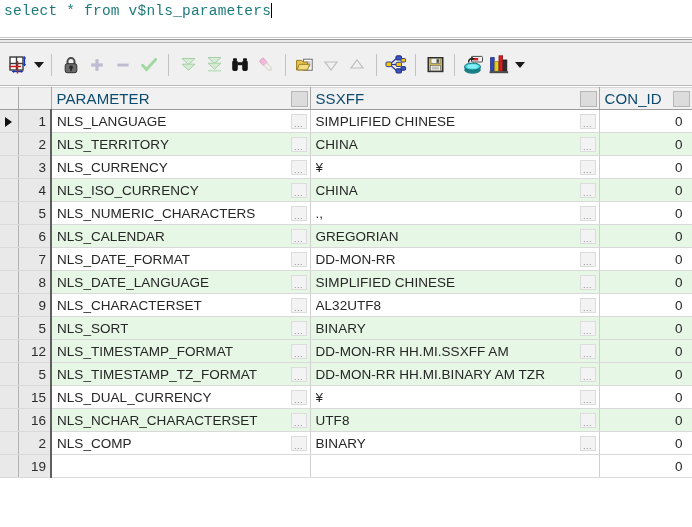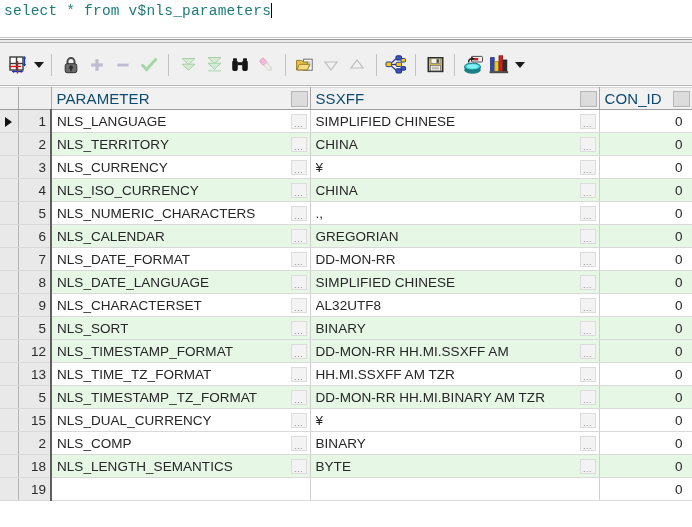"13" tr.odd { html: <tr> <td></td> <td>13</td> <td> <div> <span>NLS_TIME_TZ_FORMAT</span> <span>...</span> </div> </td> <td> <div> <span>HH.MI.SSXFF AM TZR</span> <span>...</span> </div> </td> <td>0</td> </tr> -> none }
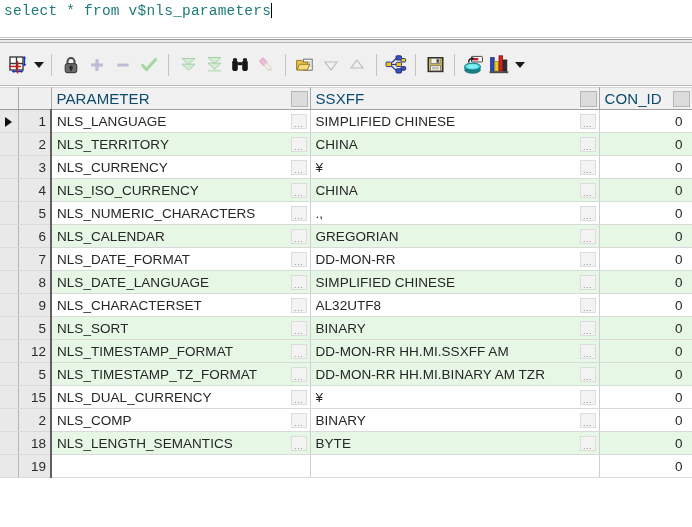"16" tr.even { html: none -> <tr> <td></td> <td>16</td> <td> <div> <span>NLS_NCHAR_CHARACTERSET</span> <span>...</span> </div> </td> <td> <div> <span>UTF8</span> <span>...</span> </div> </td> <td>0</td> </tr> }
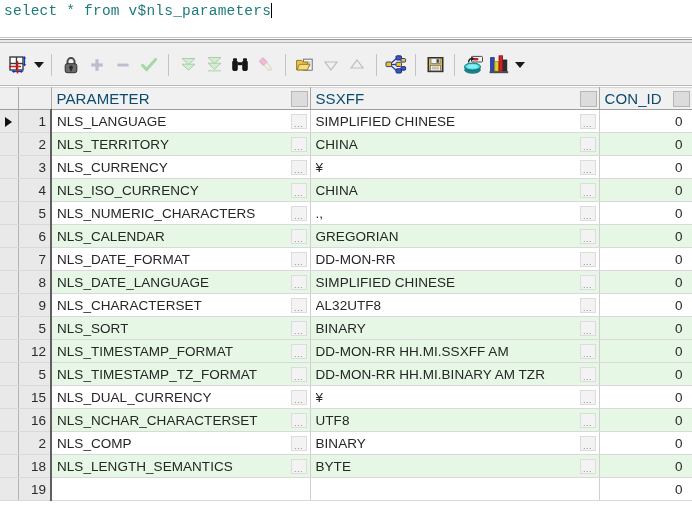"18" tr.even { html: <tr> <td></td> <td>18</td> <td> <div> <span>NLS_LENGTH_SEMANTICS</span> <span>...</span> </div> </td> <td> <div> <span>BYTE</span> <span>...</span> </div> </td> <td>0</td> </tr> -> none }
